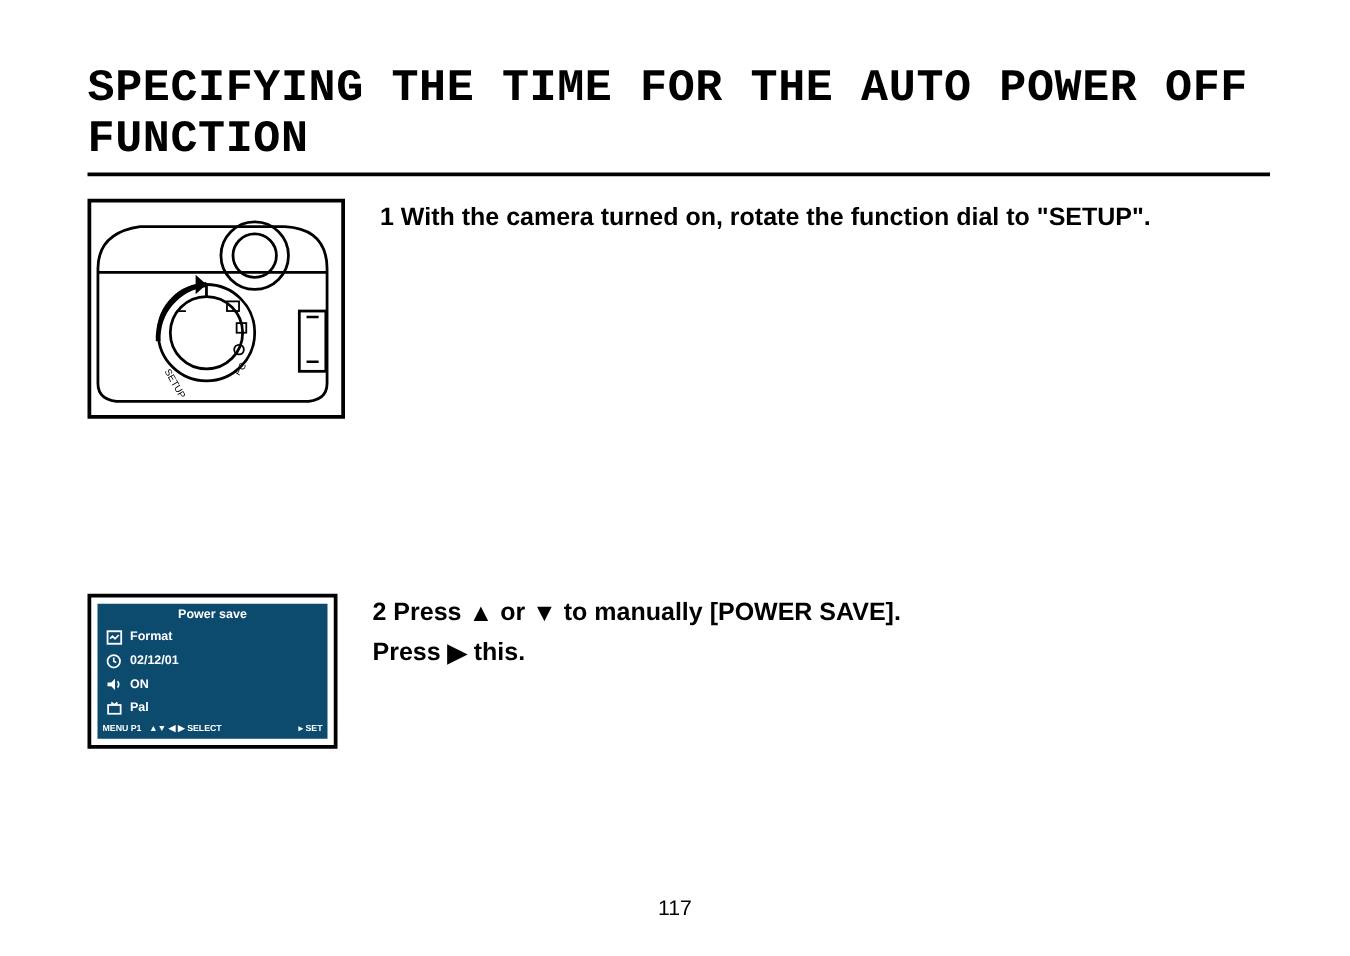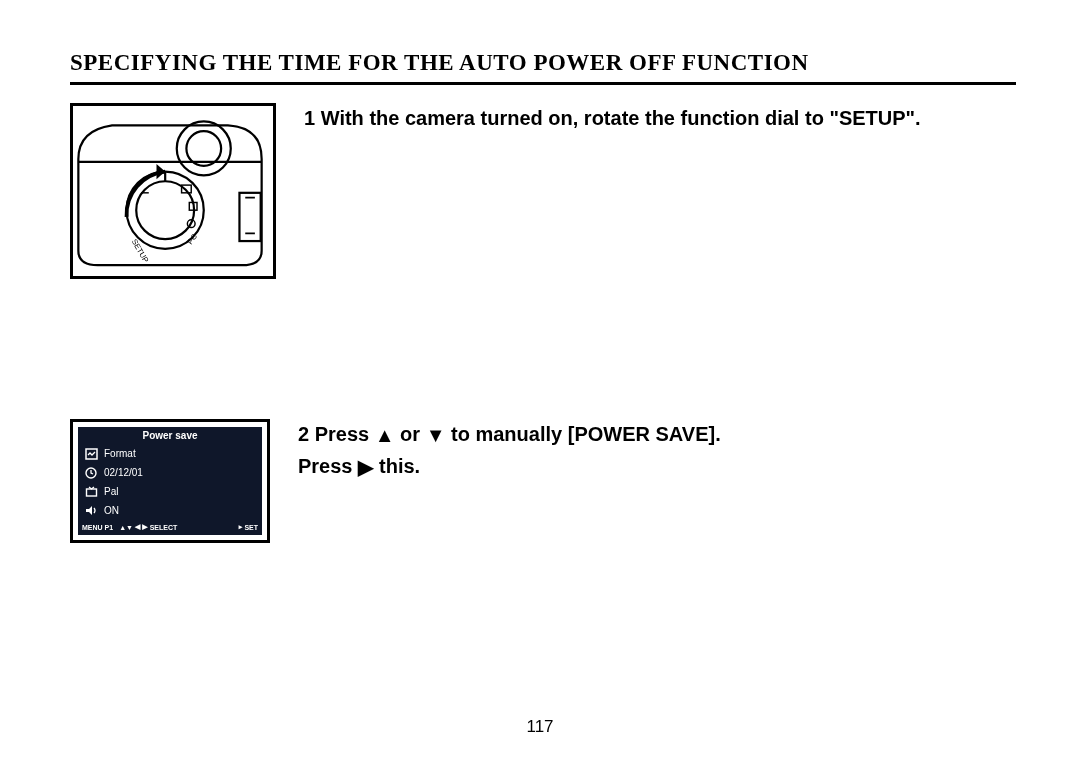"SPECIFYING THE TIME FOR THE" .title { font-family: Liberation Serif, serif -> Liberation Mono, monospace; font-size: 23px -> 36px }
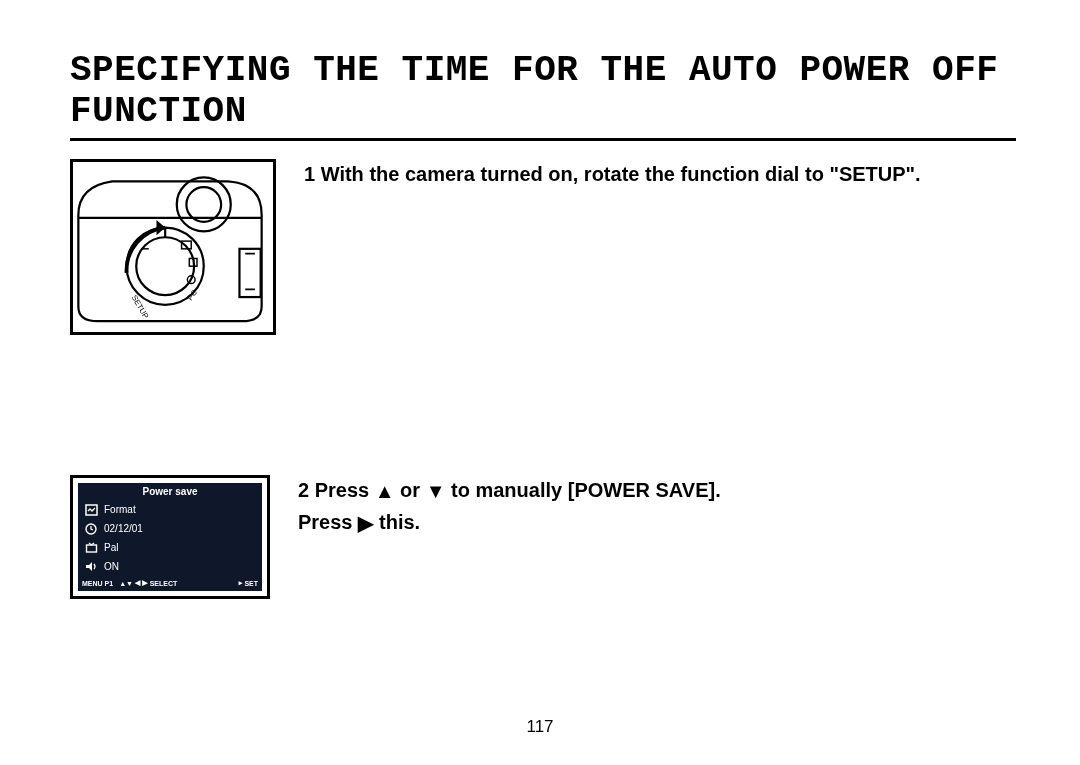"Power save" .lcd { background: #0f172a -> #0c4a6e }
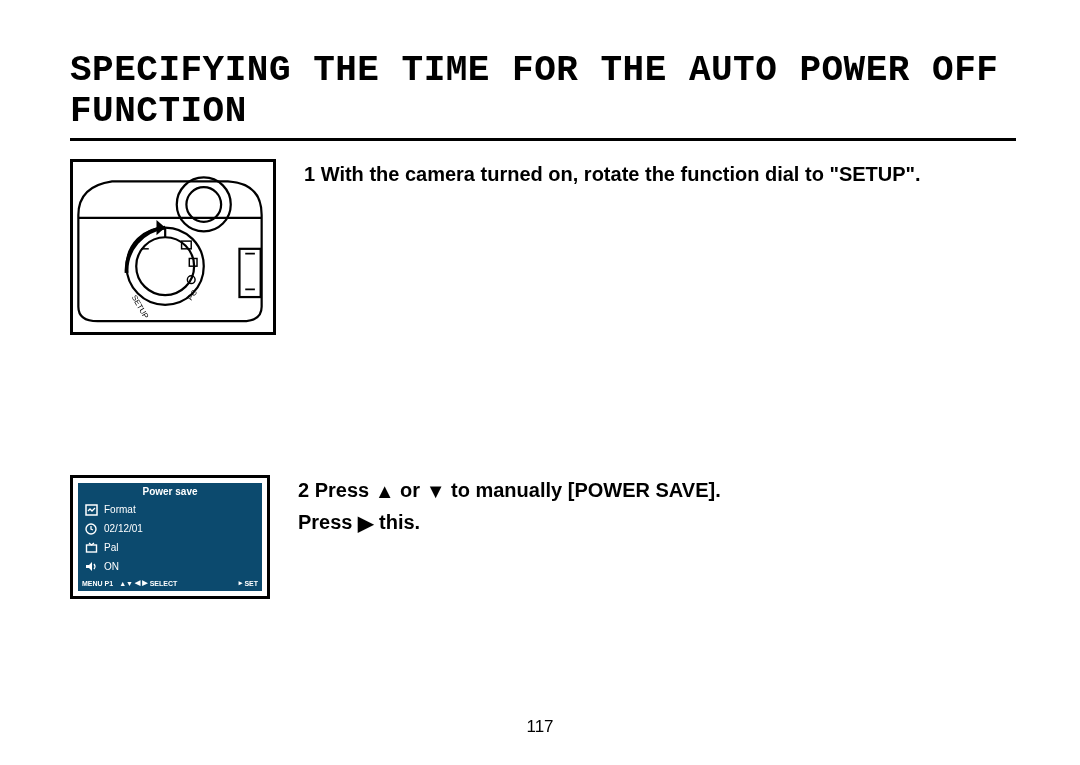"Format" .lcd-row { font-weight: 400 -> 700 }
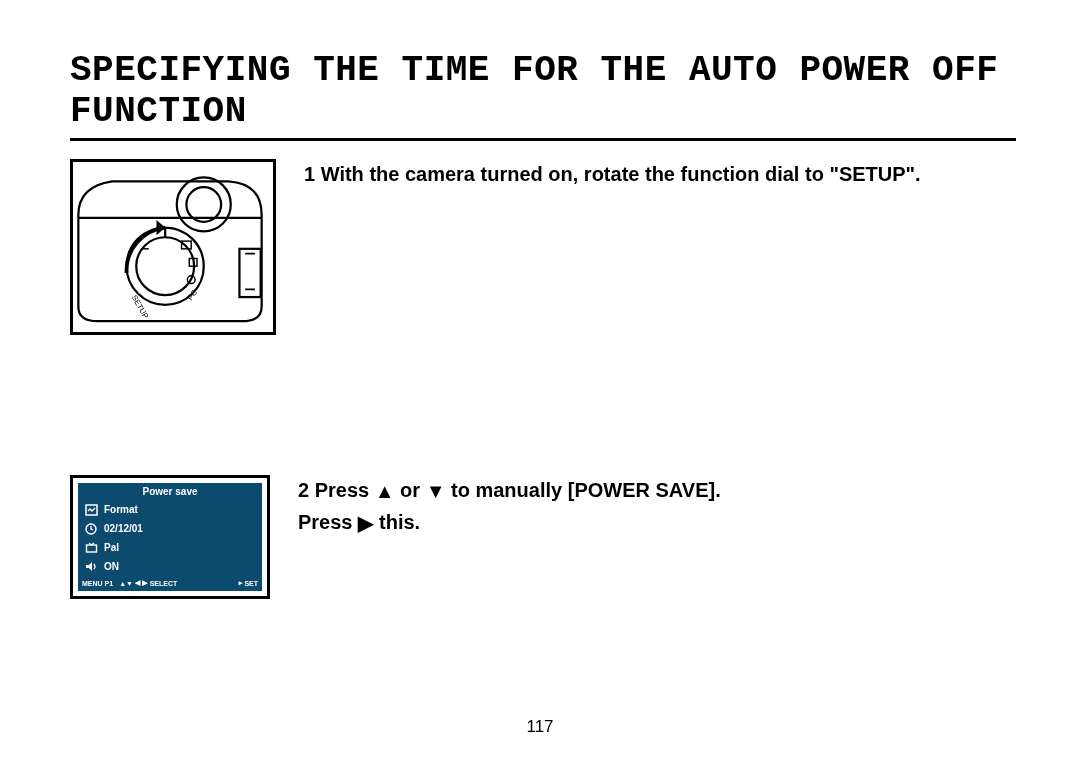"Pal" div.lcd-row { order: before "ON" -> after "ON" }
